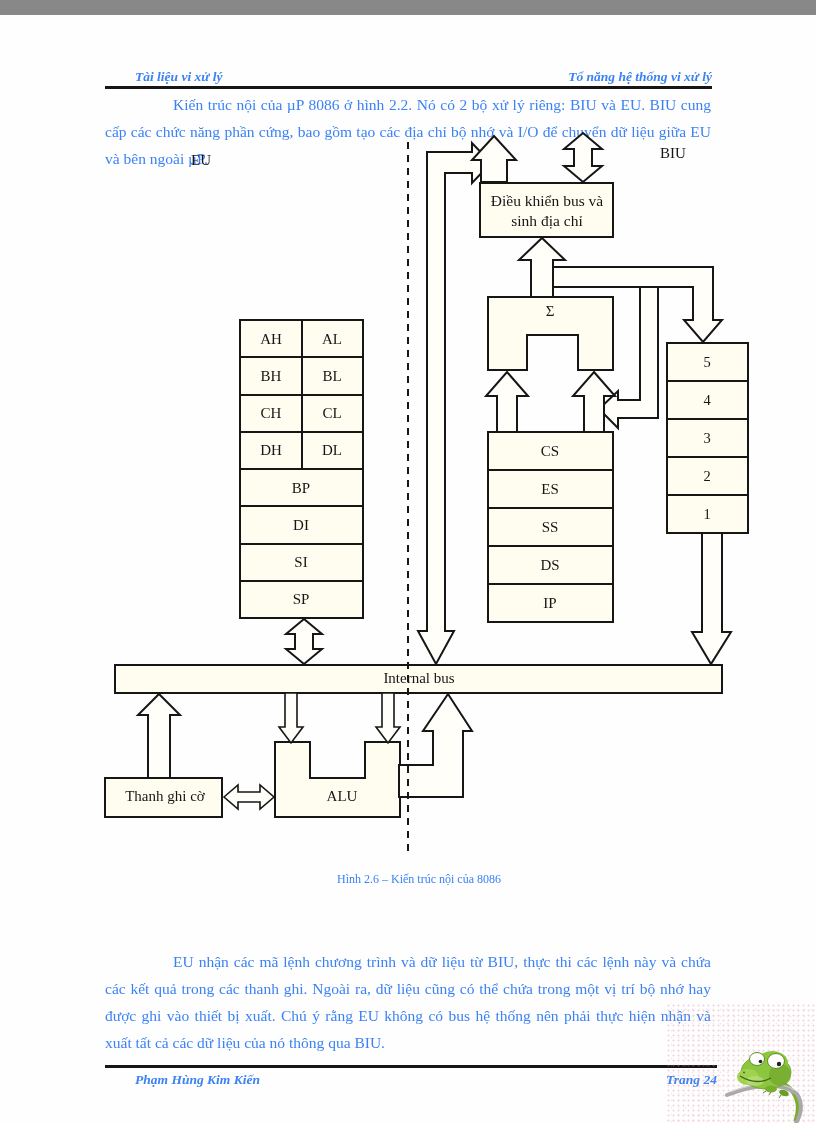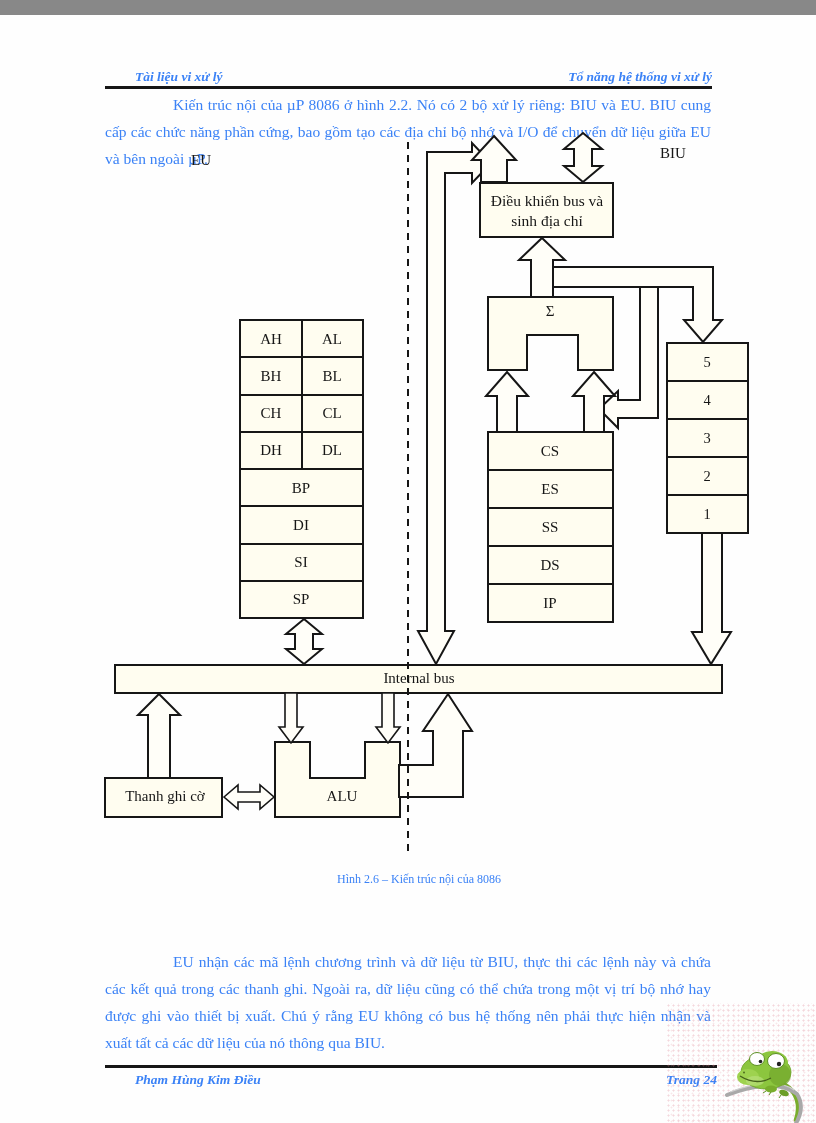"Phạm Hùng Kim Điều" div.abs { text: Điều -> Kiến }
